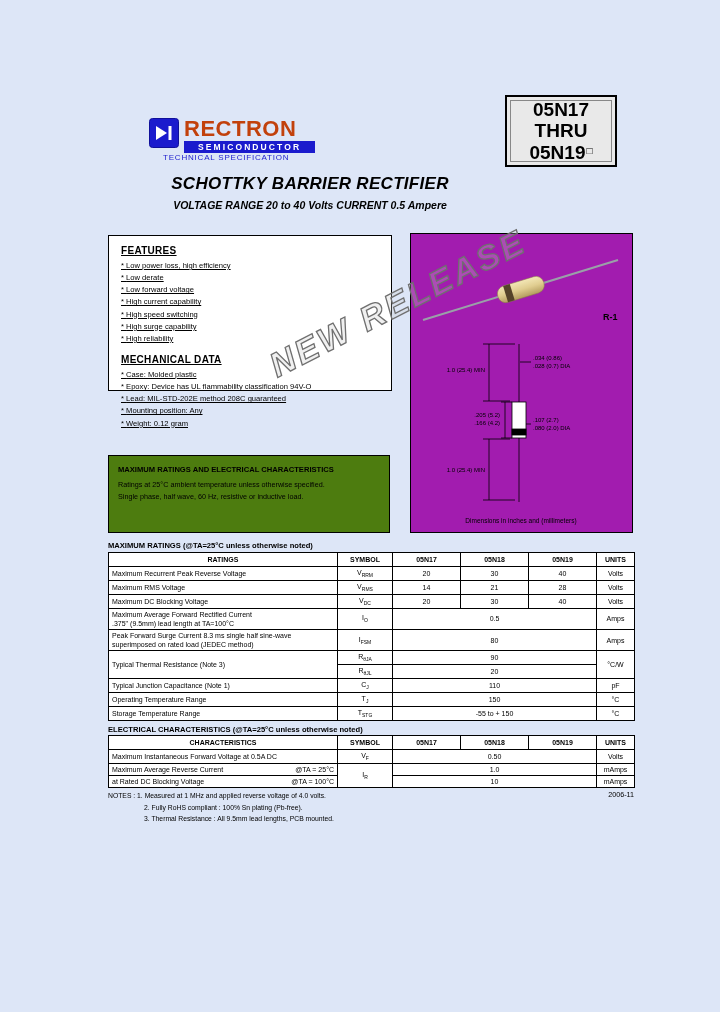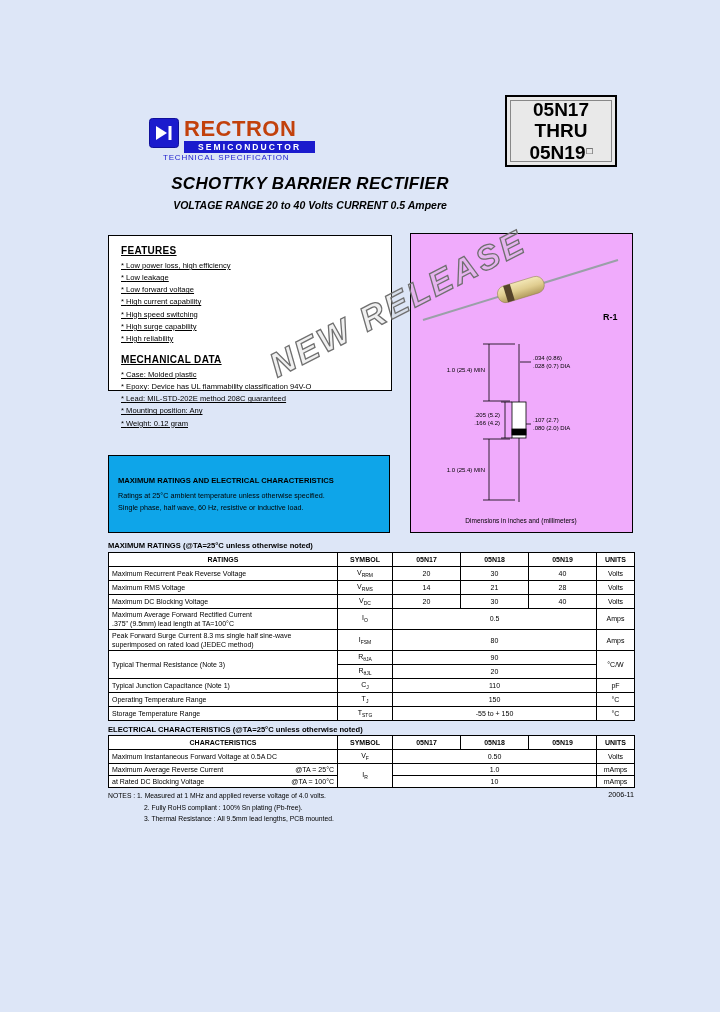"Low leakage" div.feat-item { text: leakage -> derate }
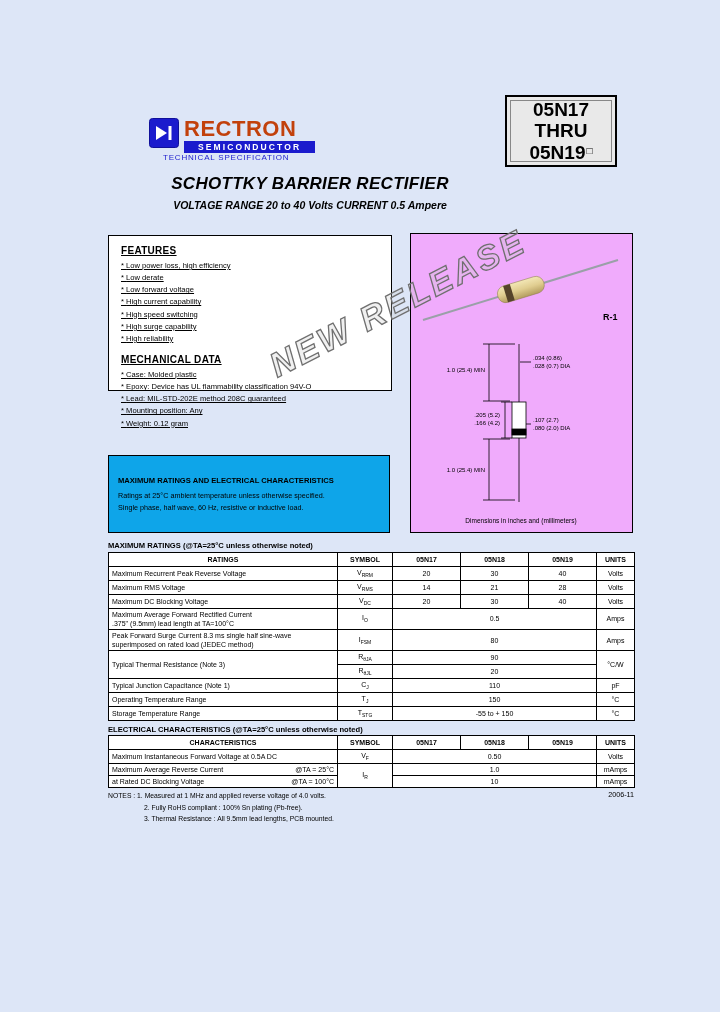"R-1" .pkg-box { background: #f0abfc -> #a21caf }
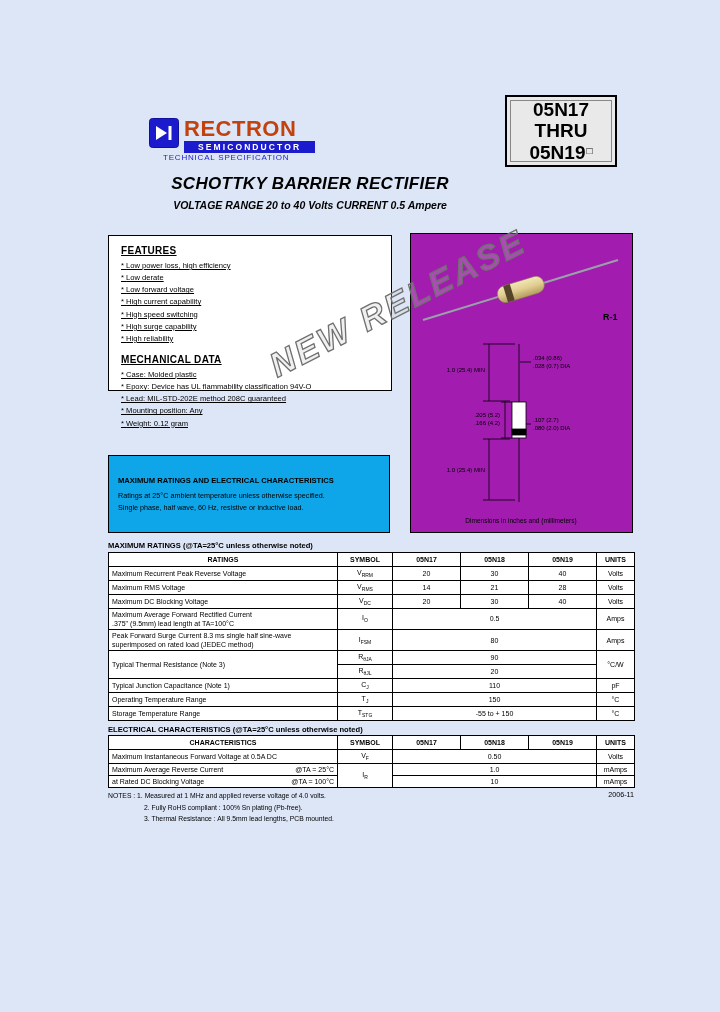"MAXIMUM RATINGS AND ELECTRICAL" .ratings-box { background: #0ea5e9 -> #4d7c0f; padding: 20px 9px -> 9px 9px }
